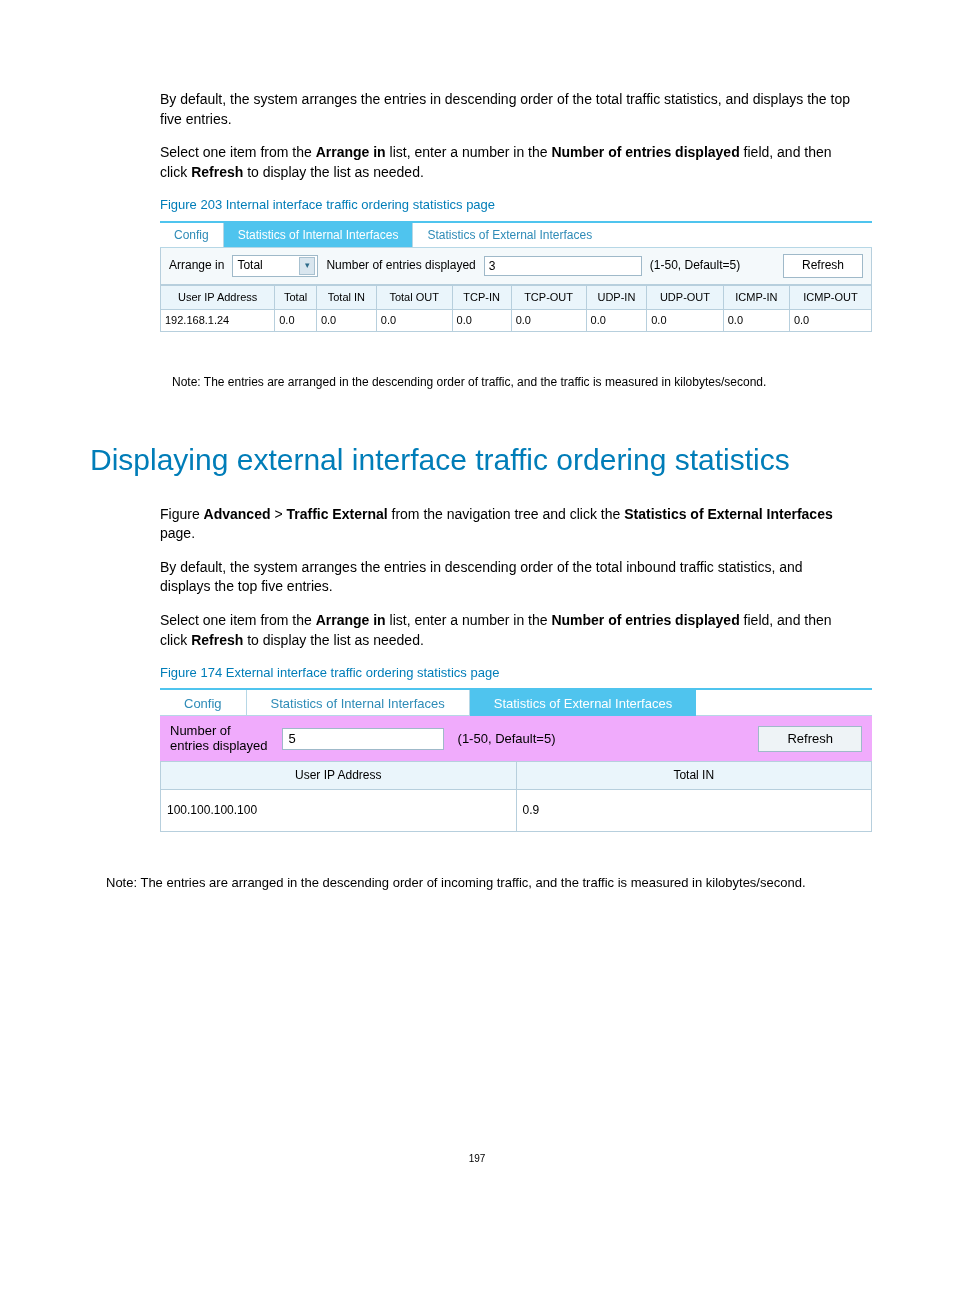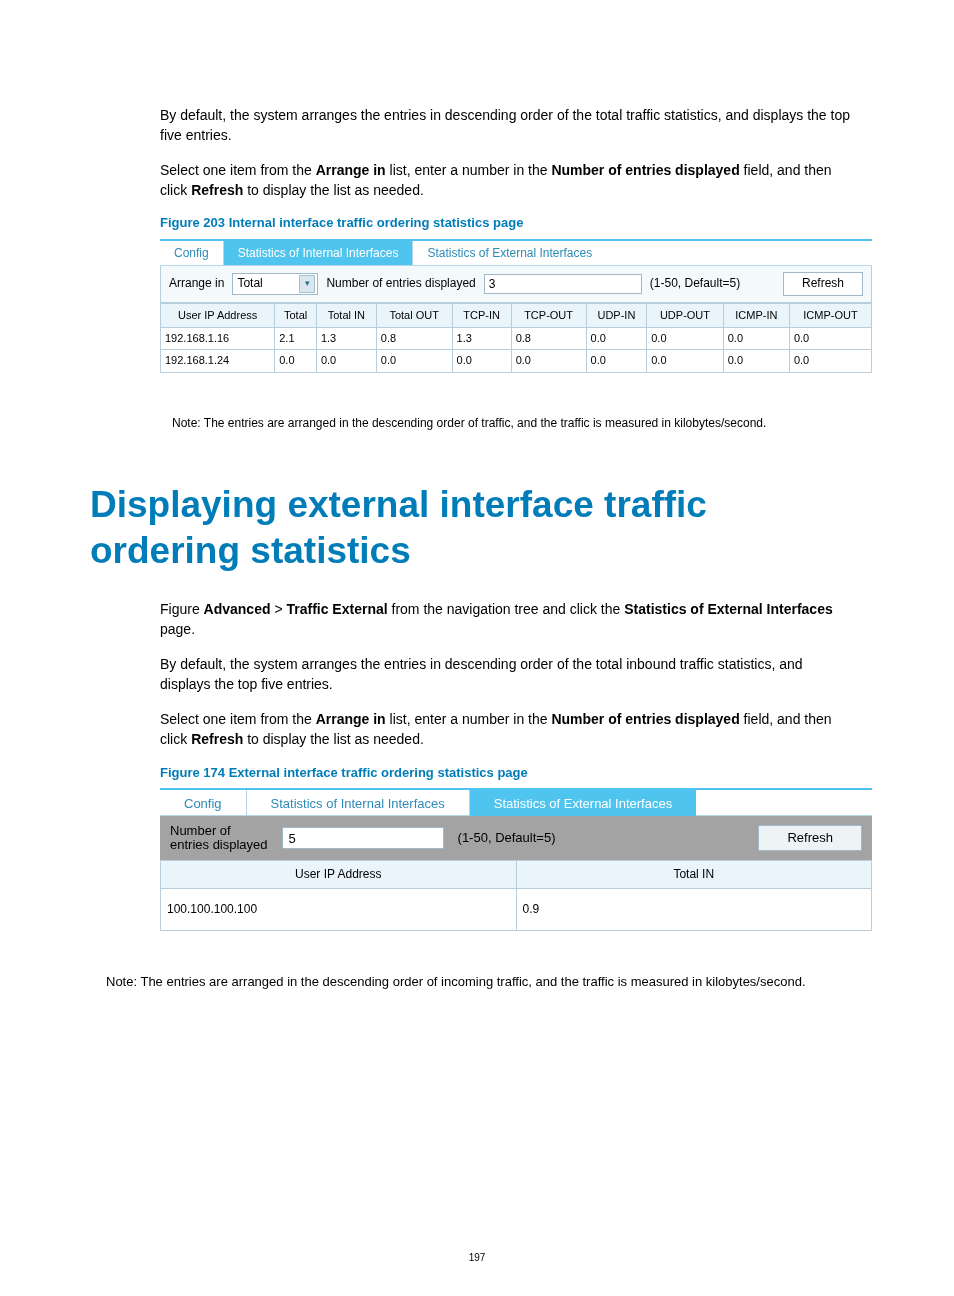"By default, the system arranges" p { margin: 16px 0 14px 0 -> 0 0 14px 0 }
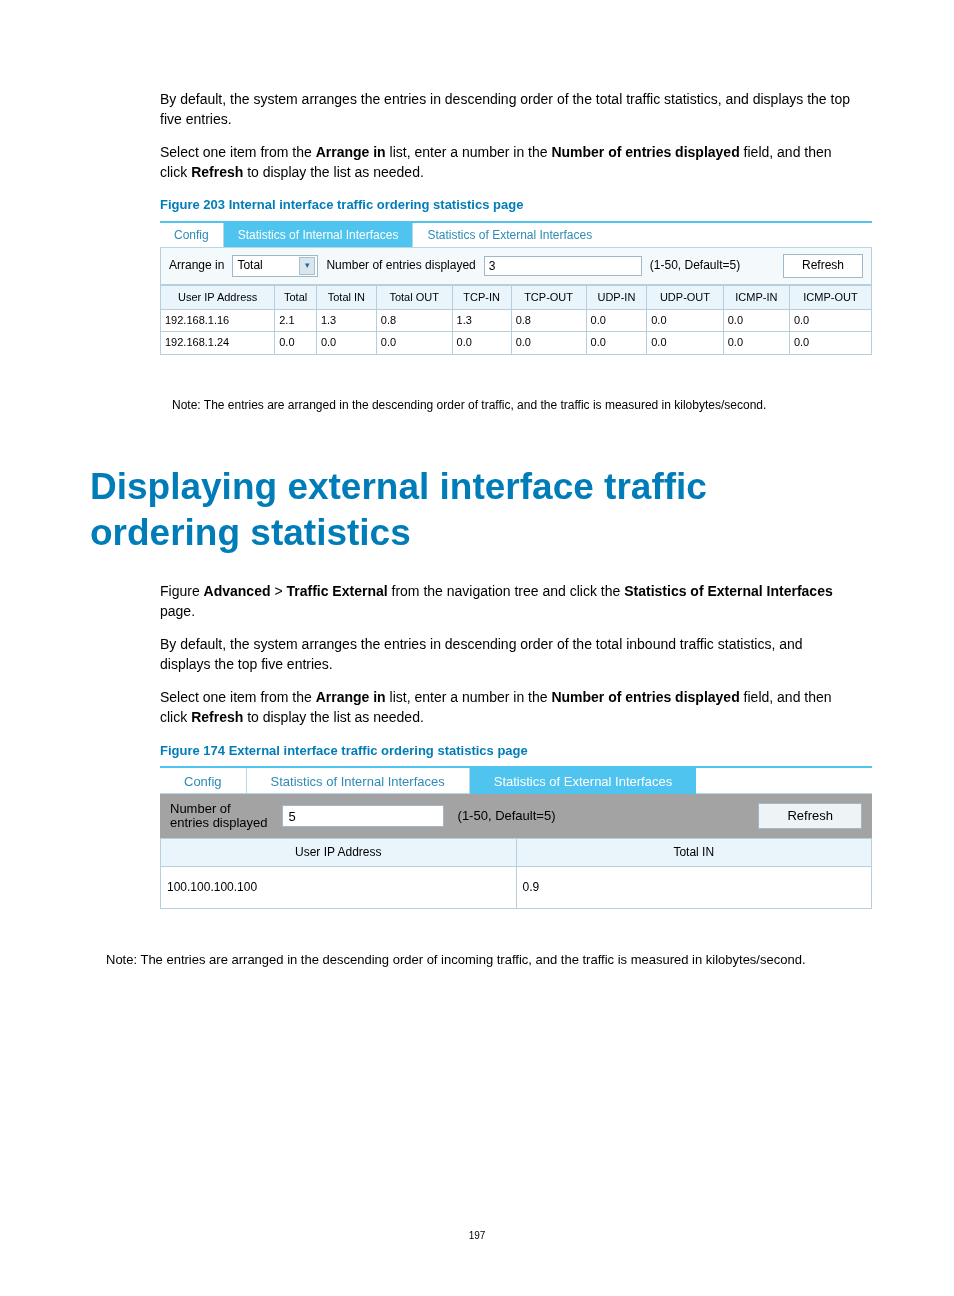"Figure 203 Internal interface traffic" .fig-caption { font-weight: bold -> normal }
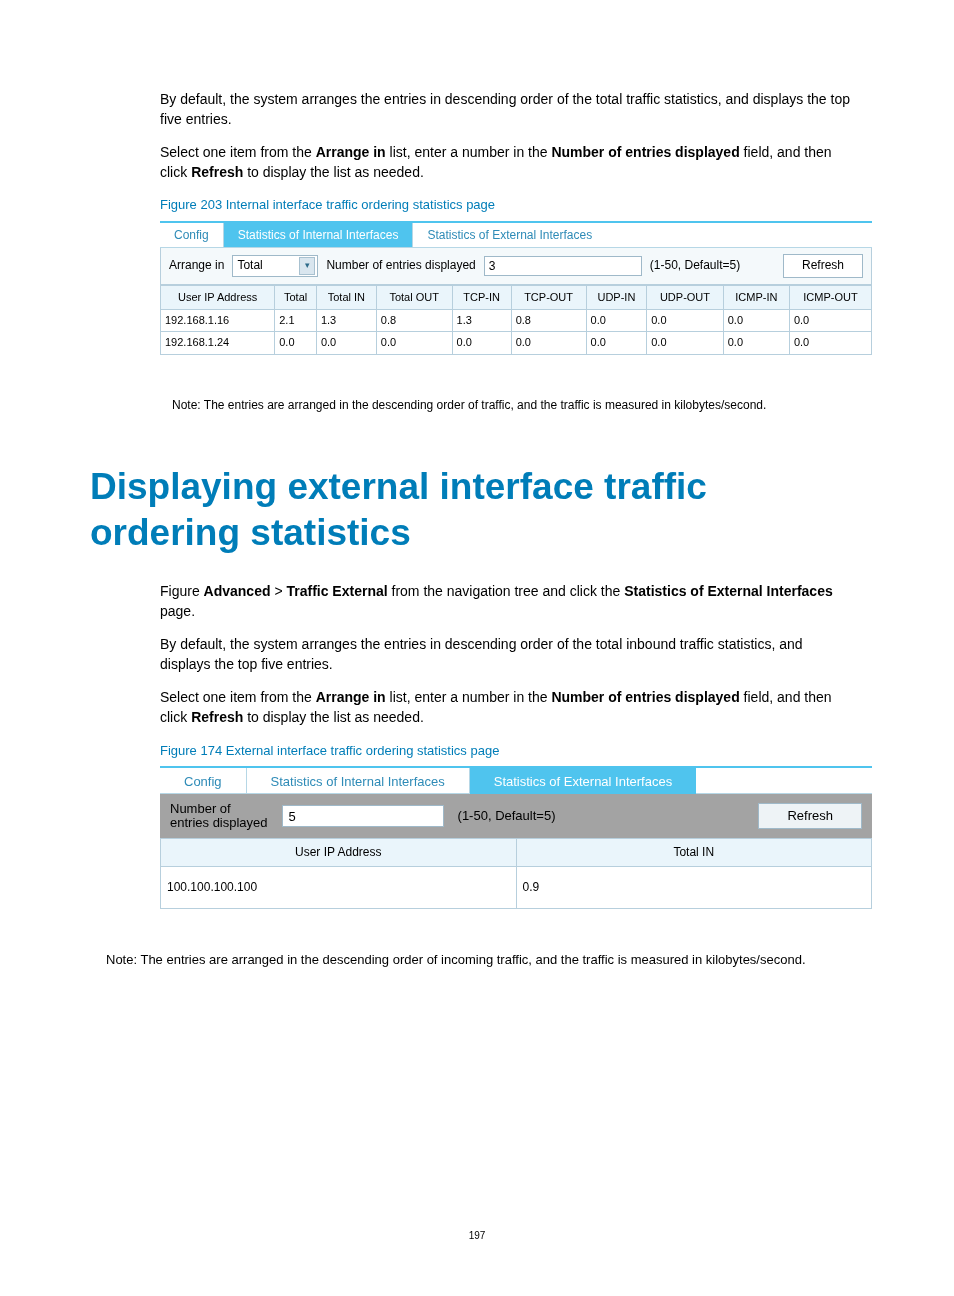"192.168.1.16" tr { html: <tr> <td>192.168.1.16</td> <td>2.1</td> <td>1.3</td> <td>0.8</td> <td>1.3</td> <td>0.8</td> <td>0.0</td> <td>0.0</td> <td>0.0</td> <td>0.0</td> </tr> -> none }
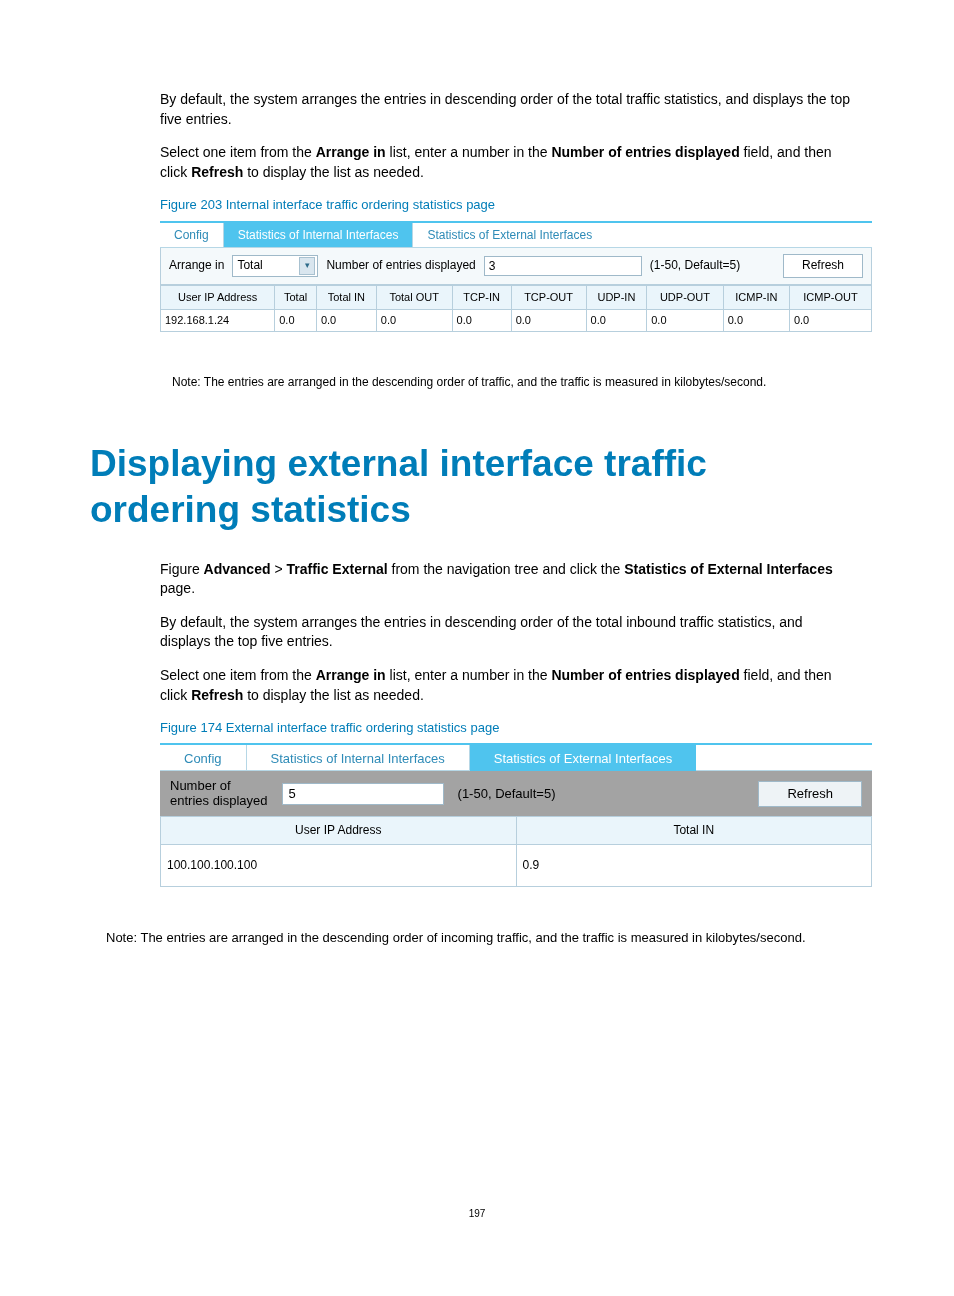"Displaying external interface traffic" h1.section { font-size: 37px -> 30px; font-weight: bold -> normal }
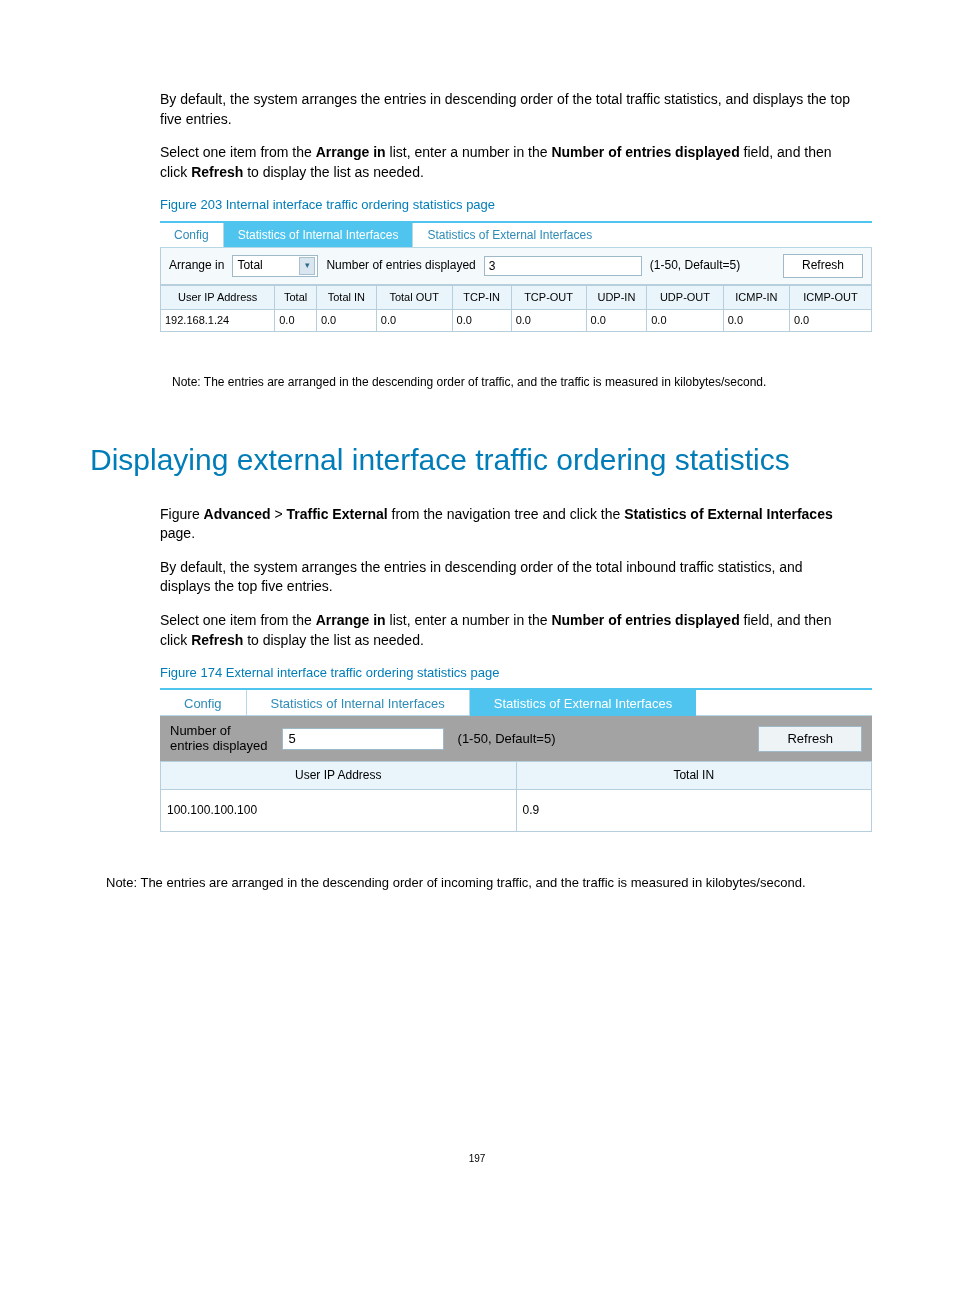"Number of" .ctrl-row2 { background: #a3a3a3 -> #f0abfc }
